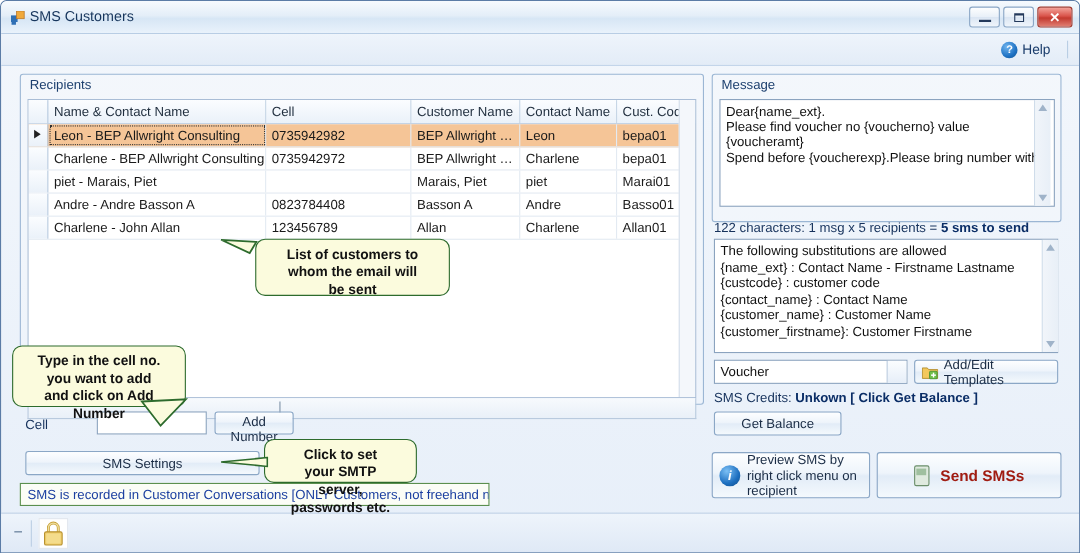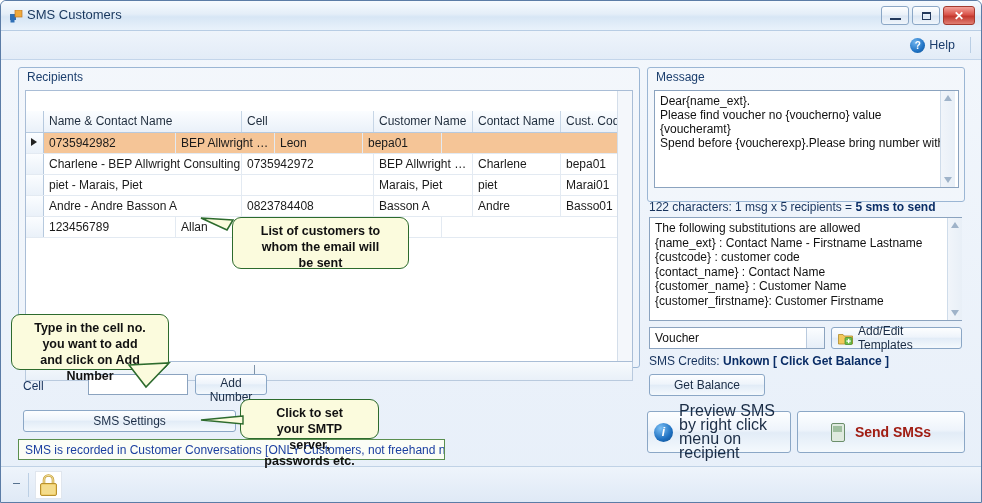"Name & Contact Name" .grid-head { margin-top: 20px -> none }
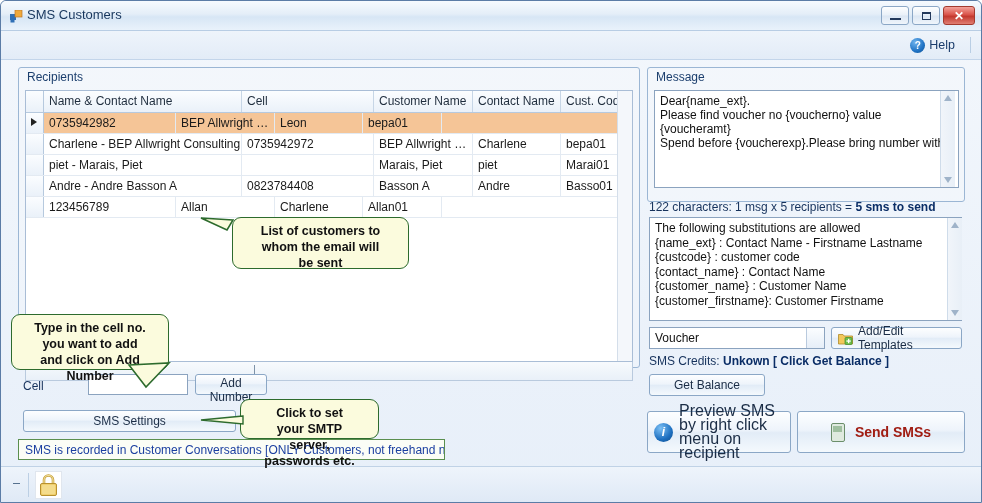"Leon - BEP Allwright Consulting" div.cell { html: none -> <div>Leon - BEP Allwright Consulting</div> }
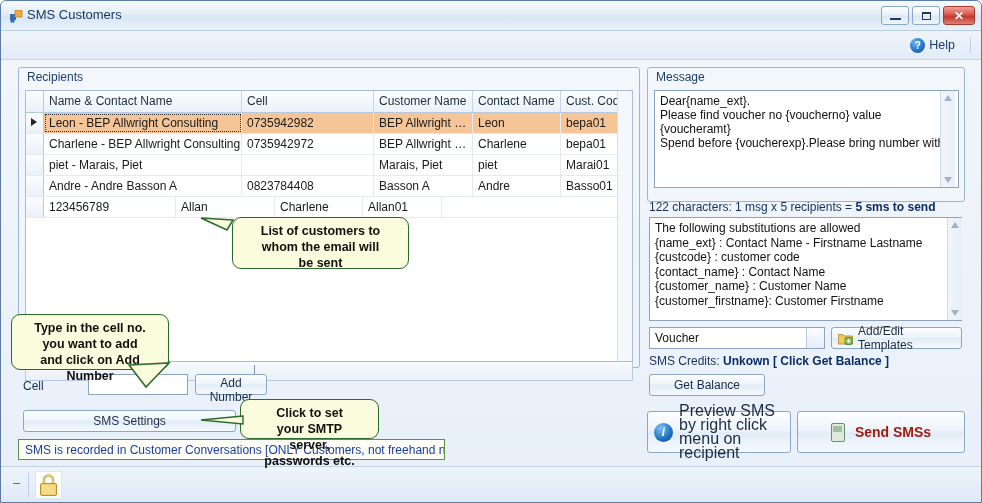"Charlene - John Allan" div.cell { html: none -> <div>Charlene - John Allan</div> }
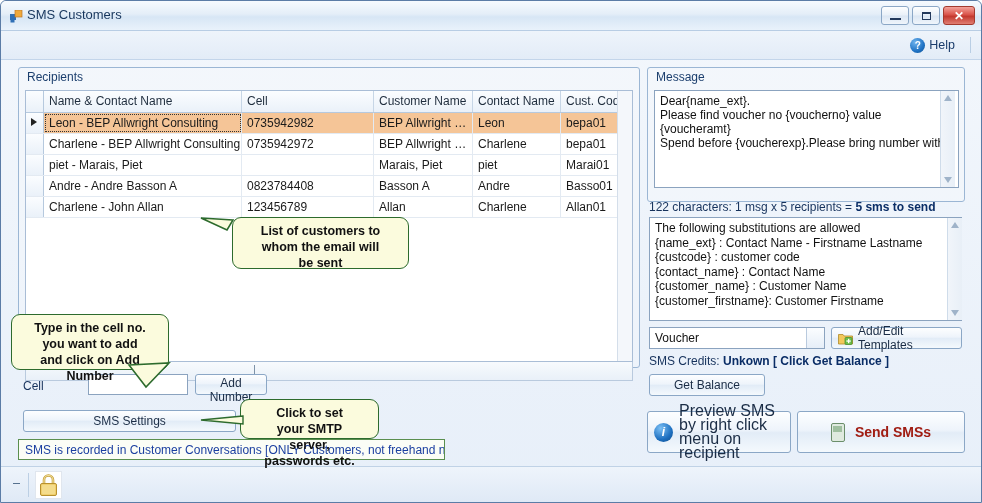"Preview SMS by right click" #preview-sms-btn .txt { font-size: 16px -> 12px }
